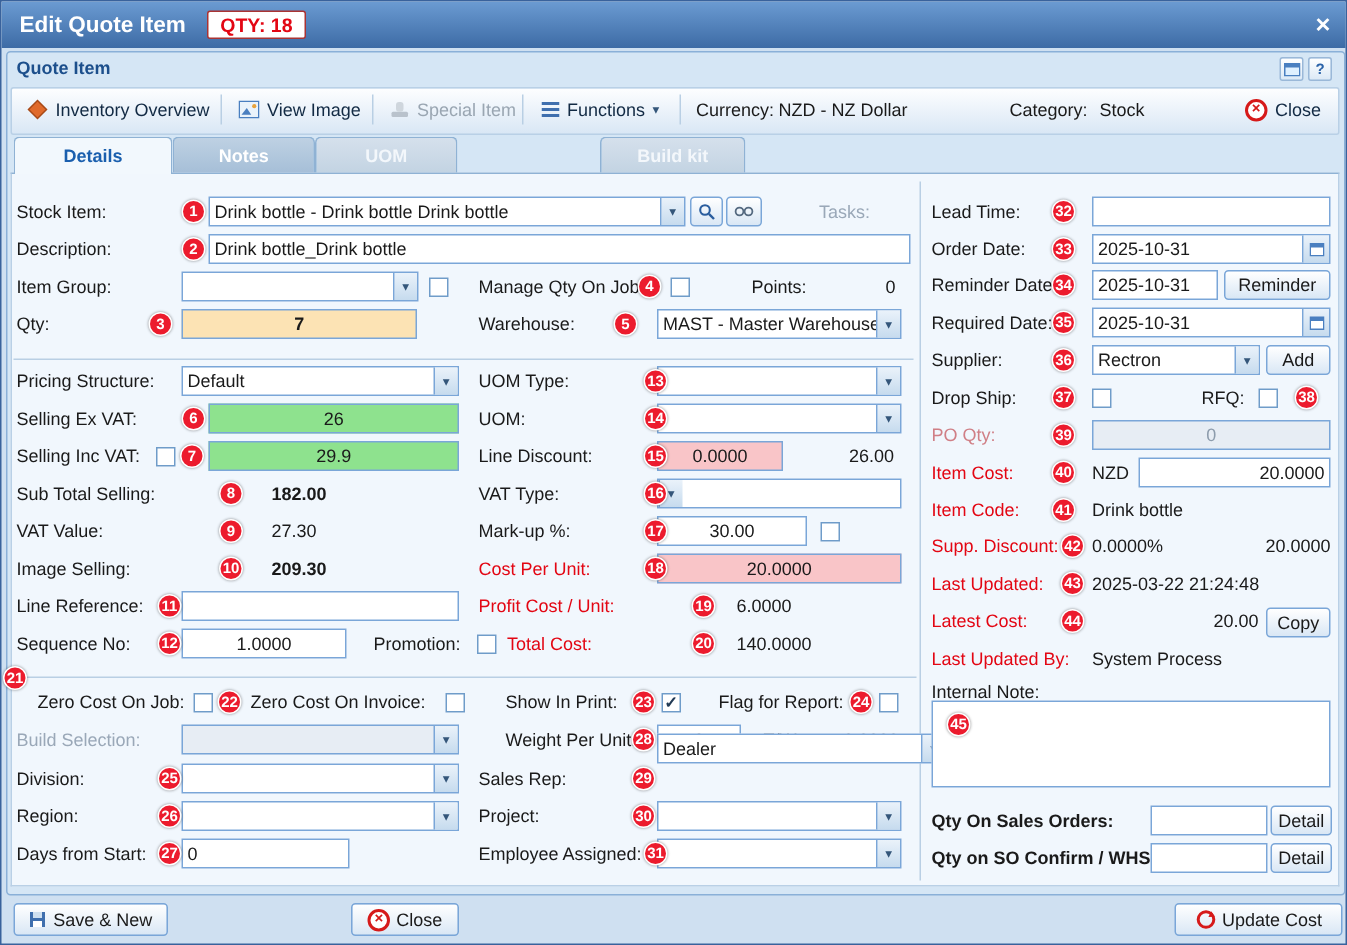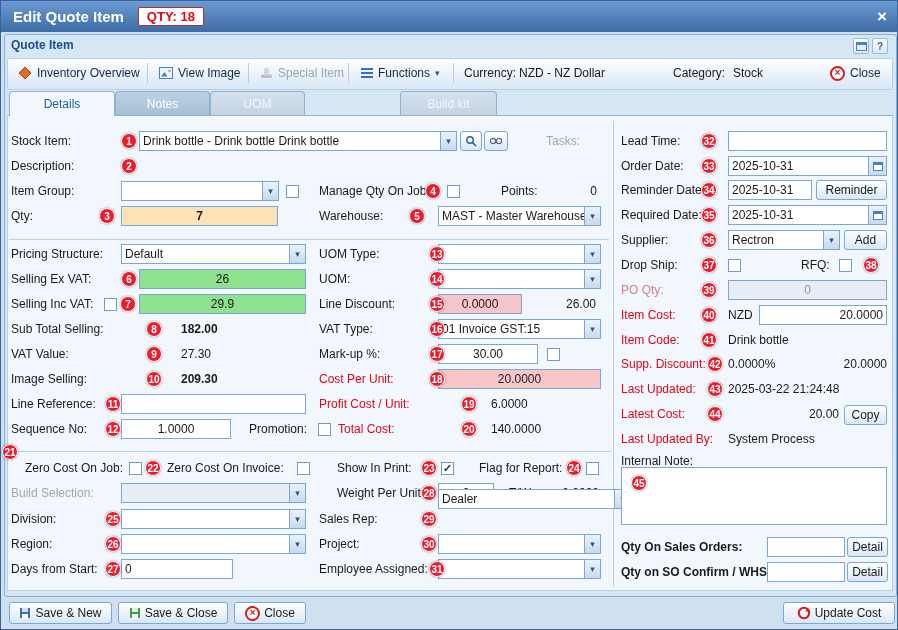"Details" .tab { font-weight: normal -> bold }
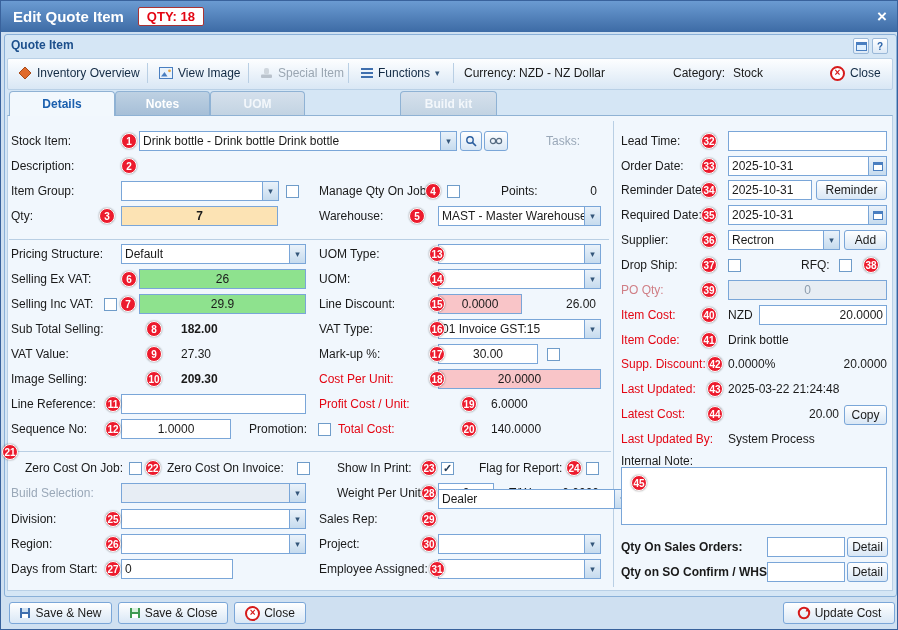"Drink bottle_Drink bottle" input.abs { html: none -> <input> }
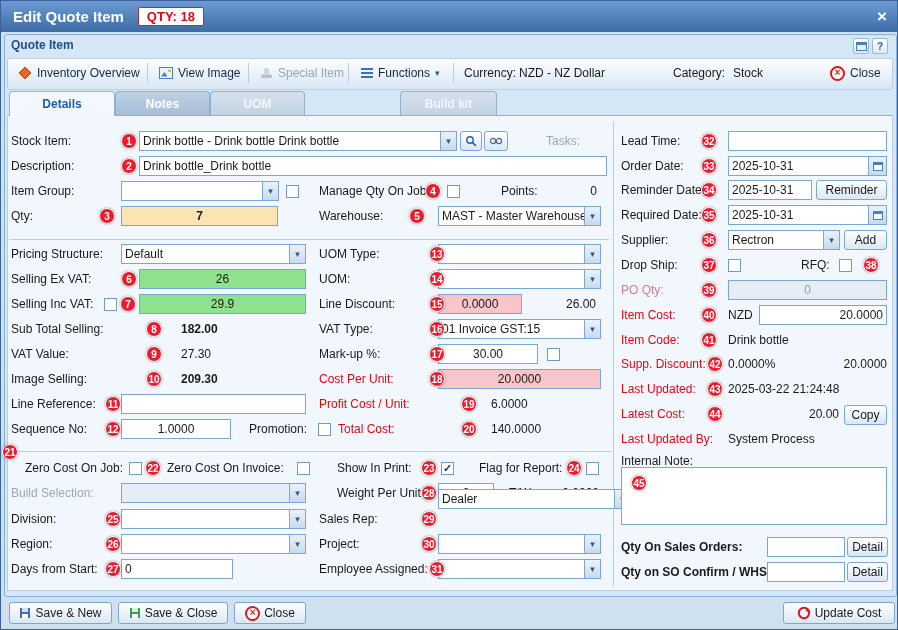"01 Invoice GST:15" span.ctext { html: <span>01 Invoice GST:15</span> -> none }
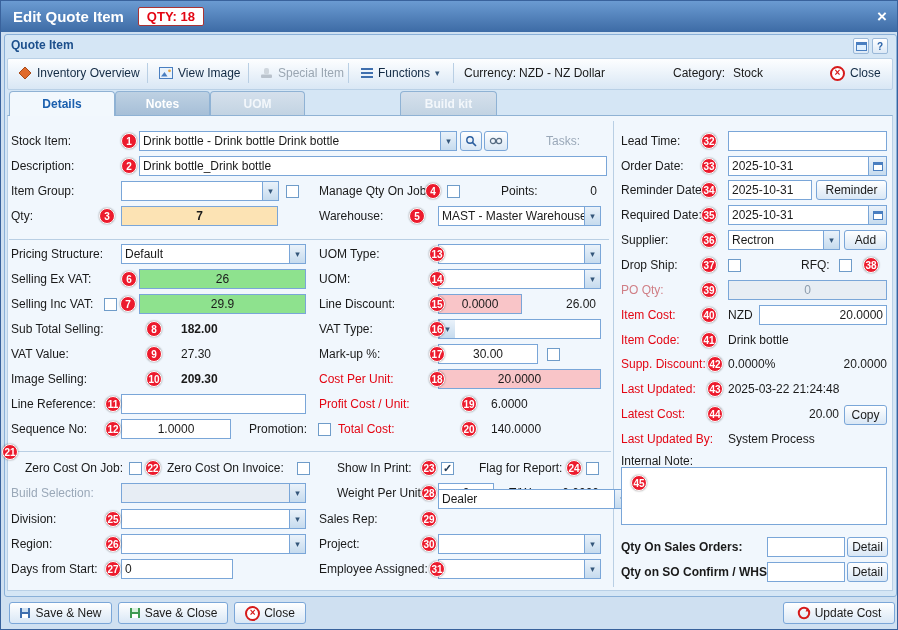"Save & Close" div.abs { html: <div> <span> <svg> <rect></rect> <rect></rect> <rect></rect> </svg> </span> <span>Save &amp; Close</span> </div> -> none }
